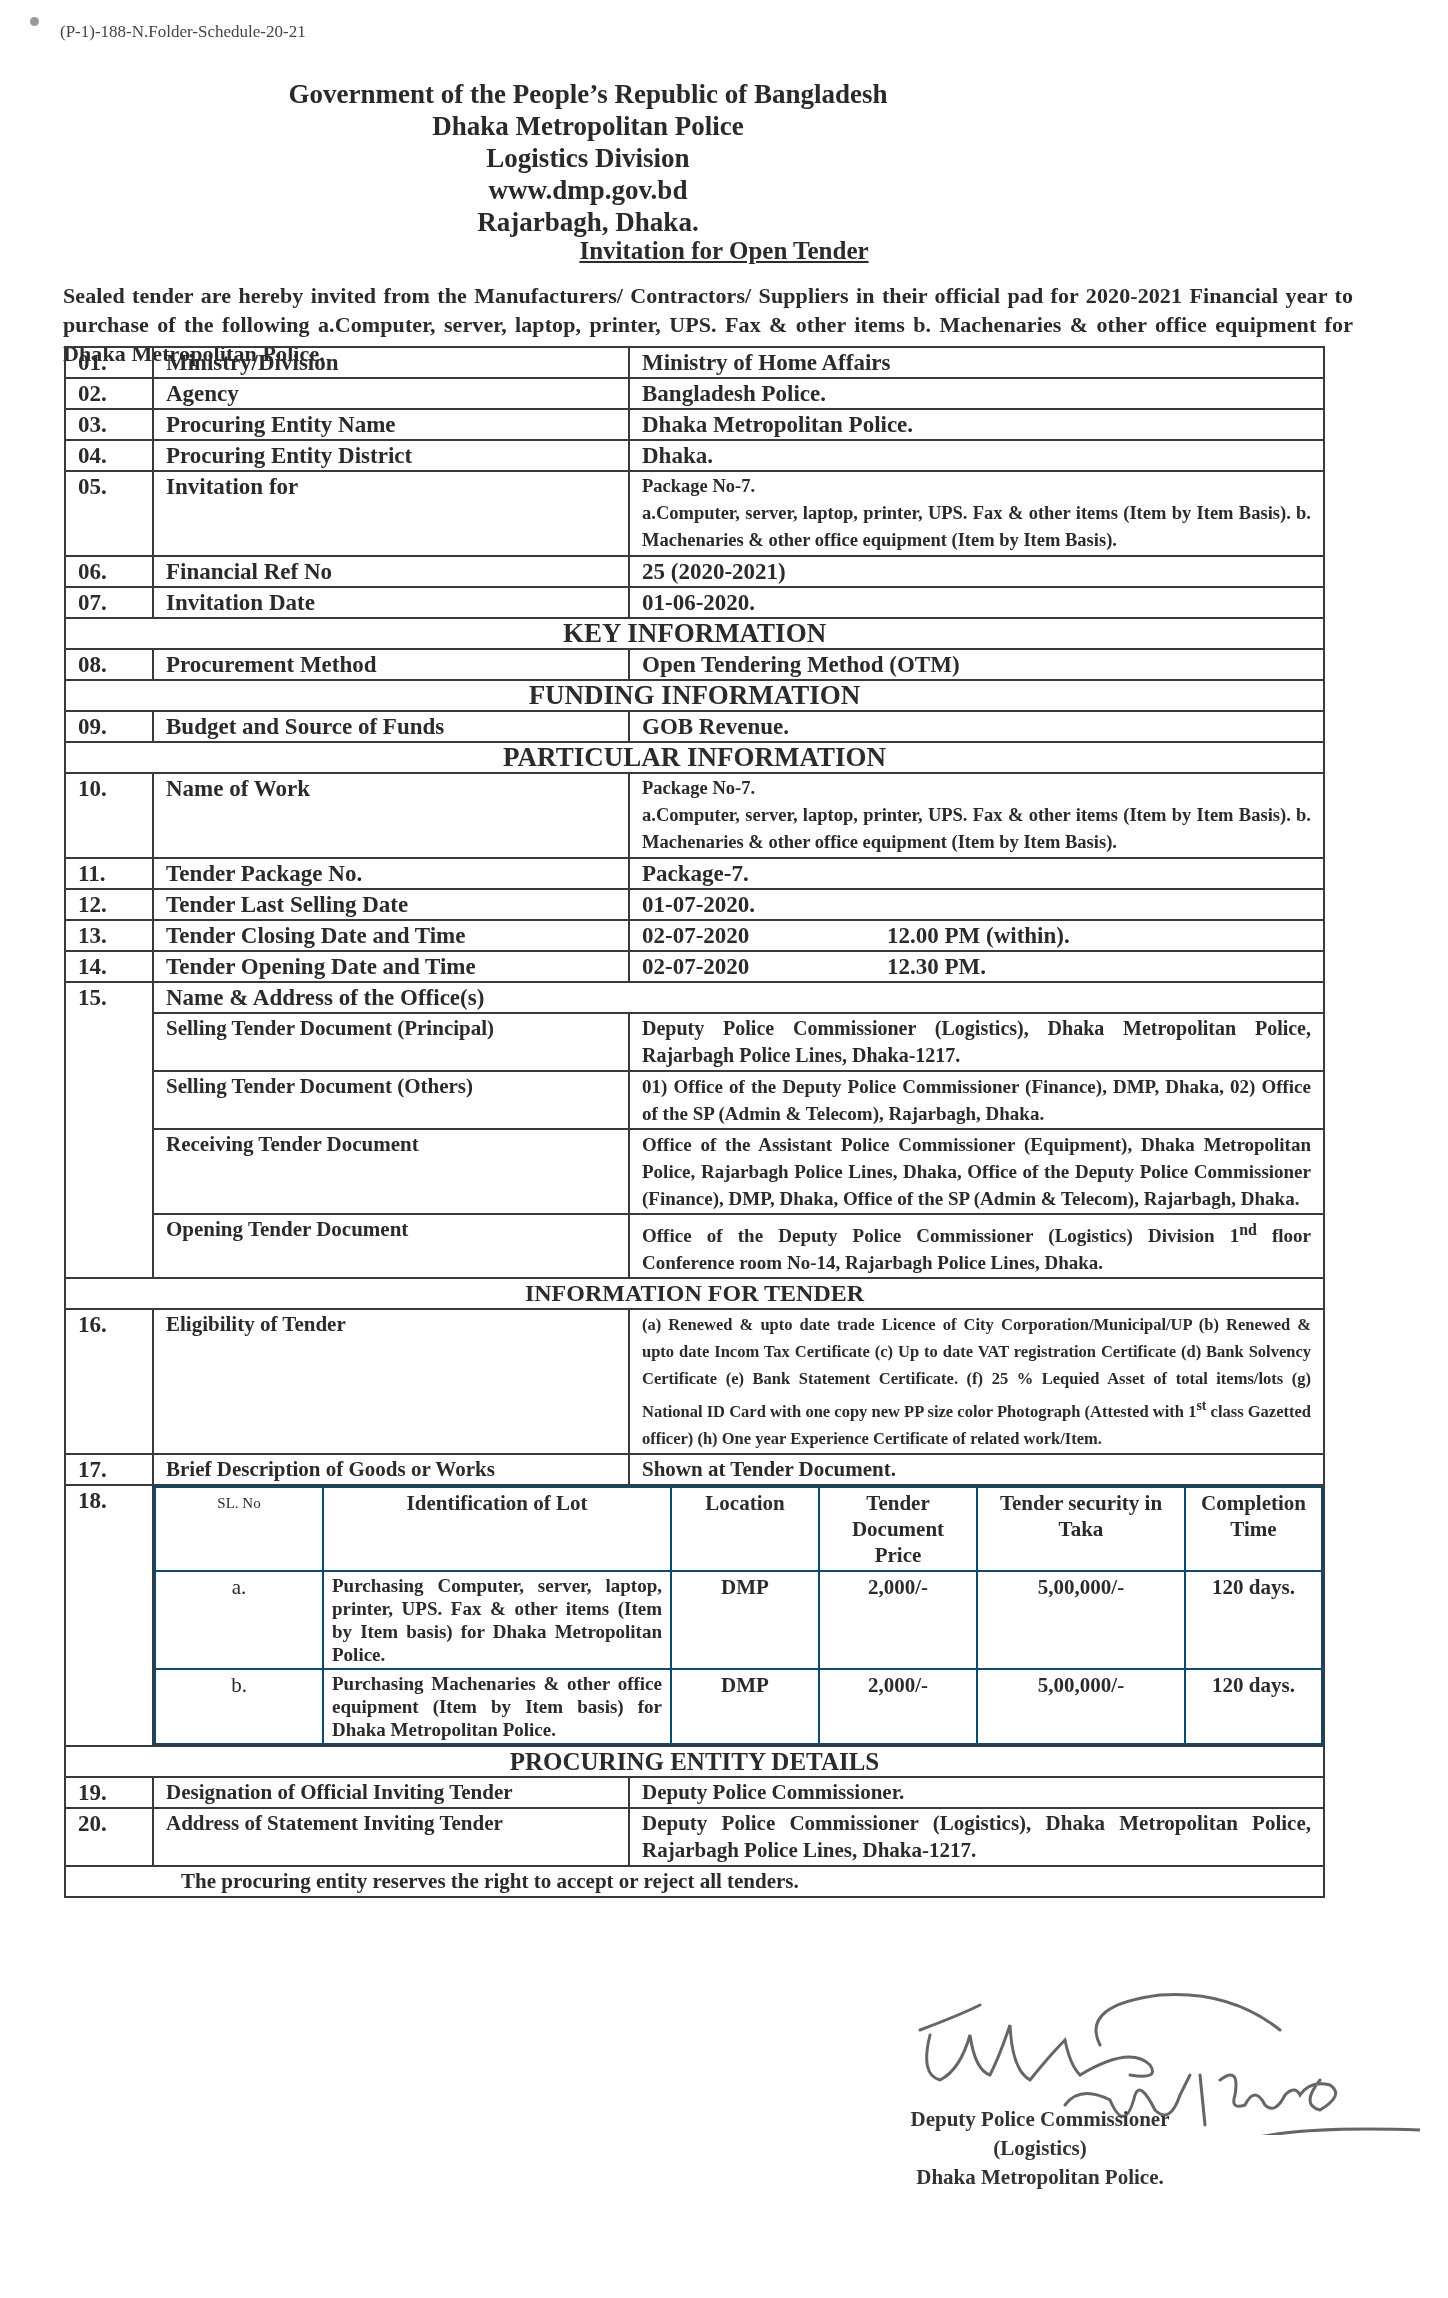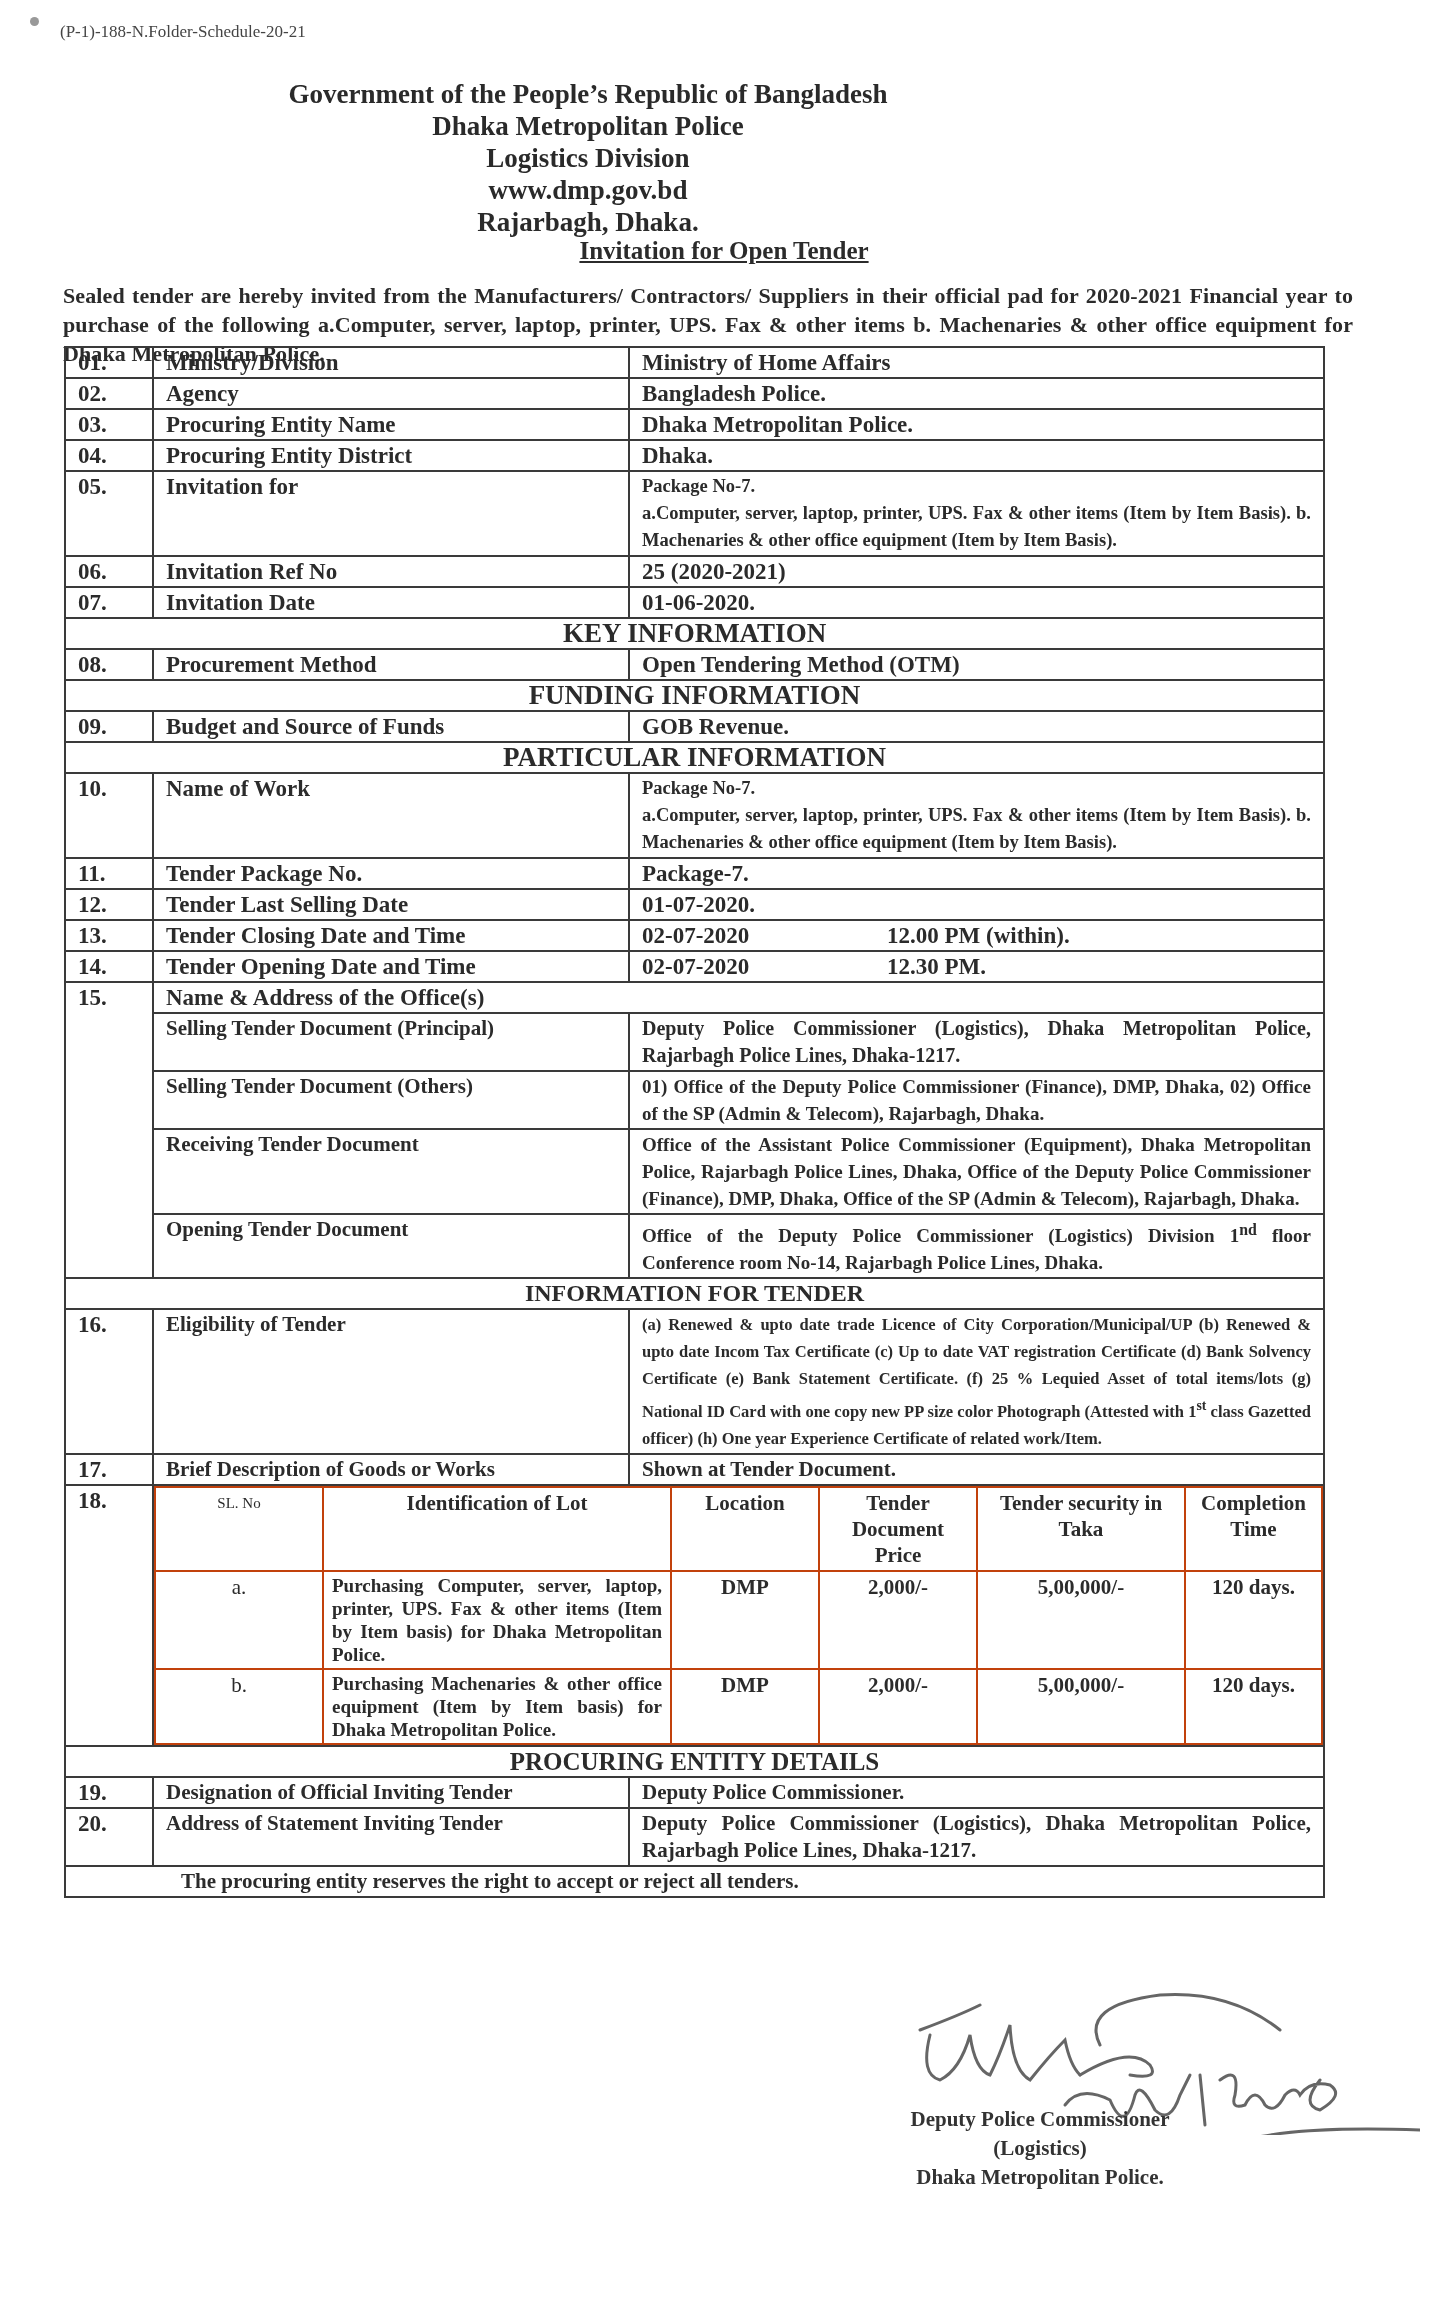"Invitation Ref No" td.lbl { text: Invitation -> Financial }
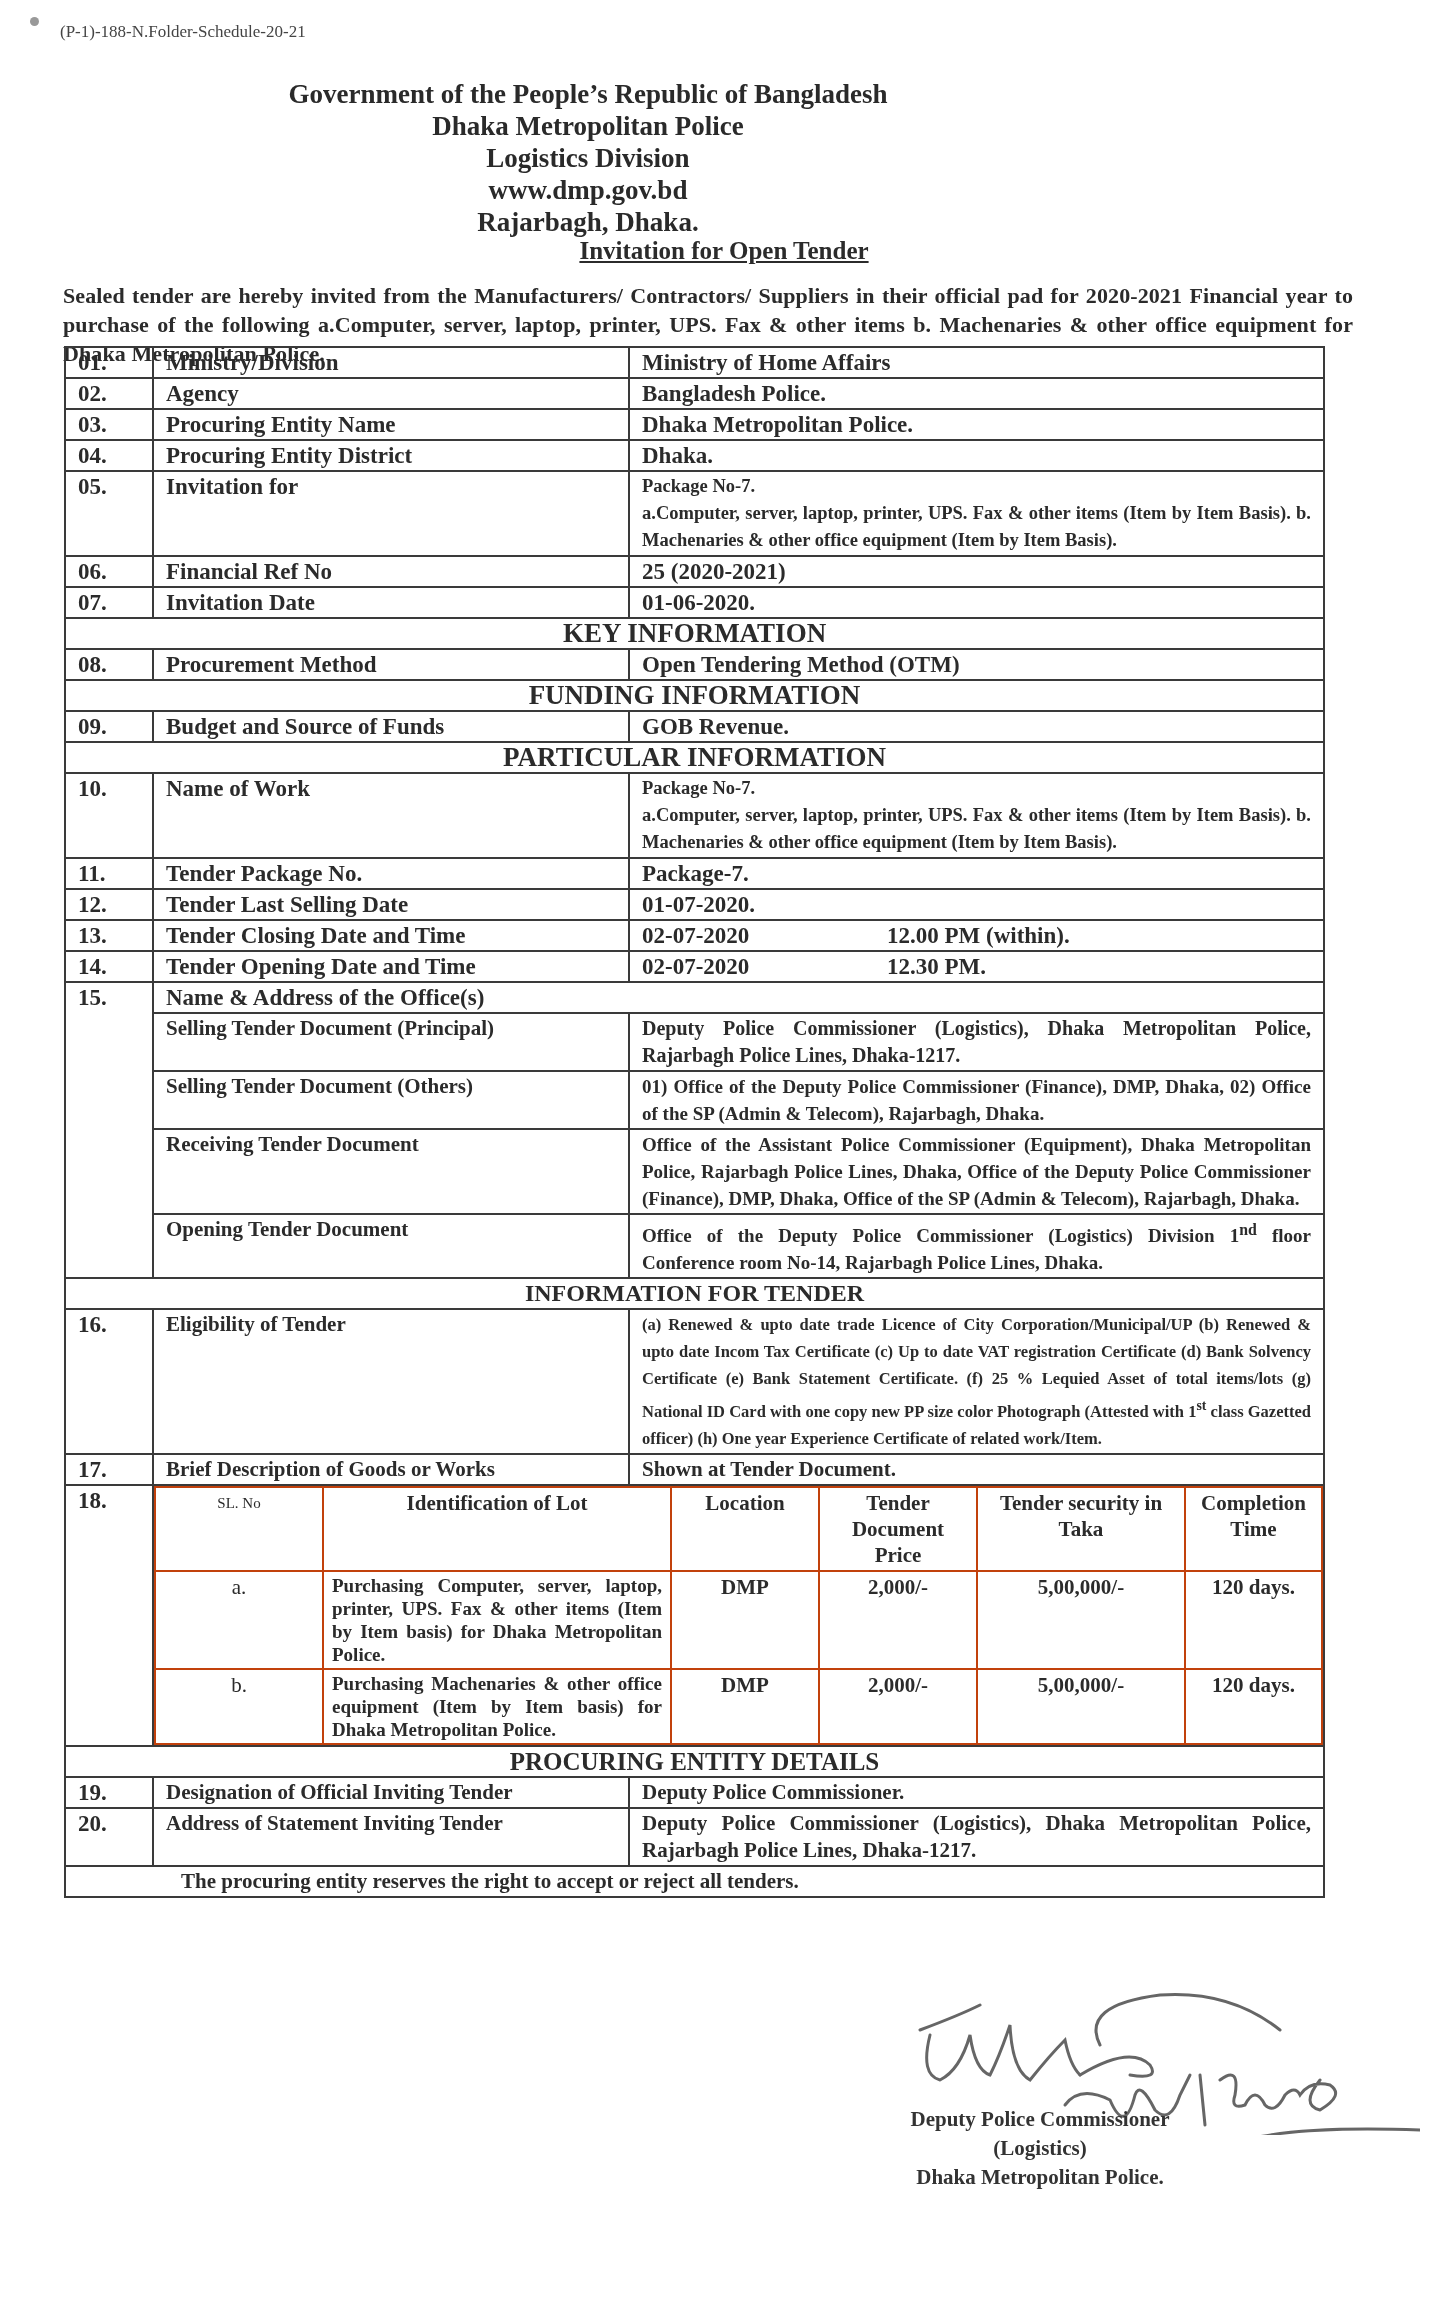"SL. No" table.lots td { border: 2px solid #c2410c -> 2px solid #0c4a6e }
